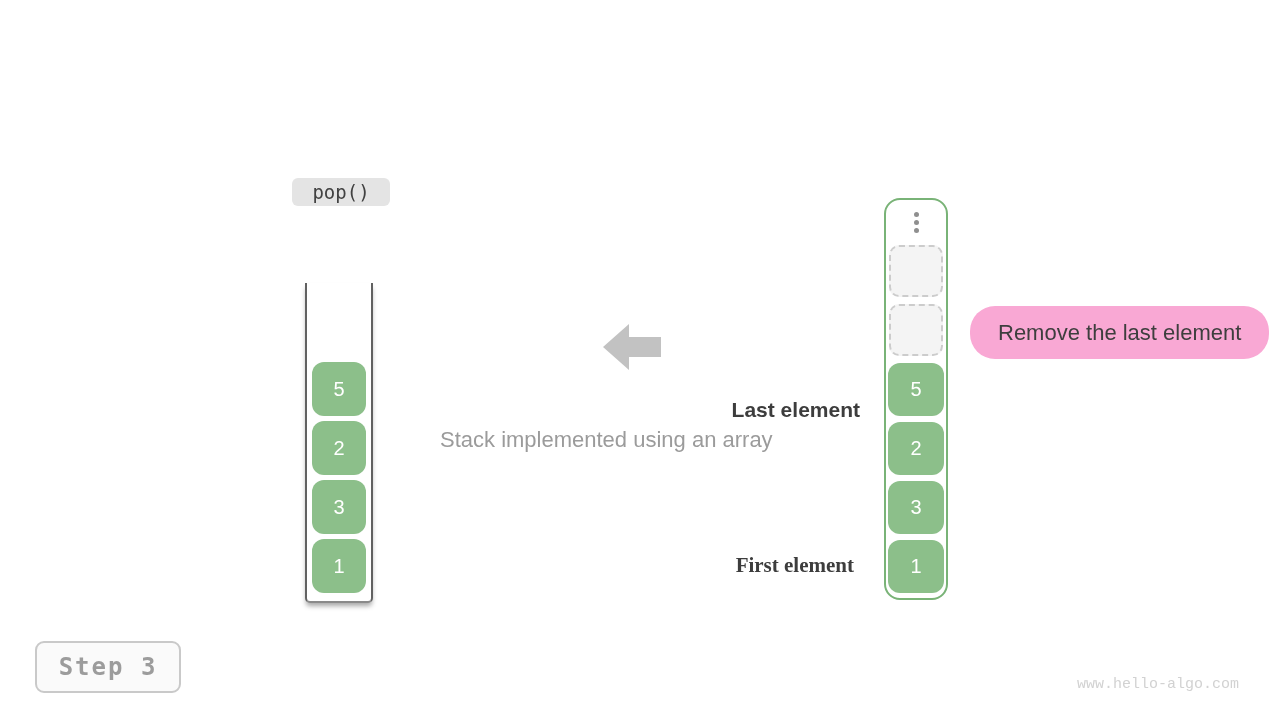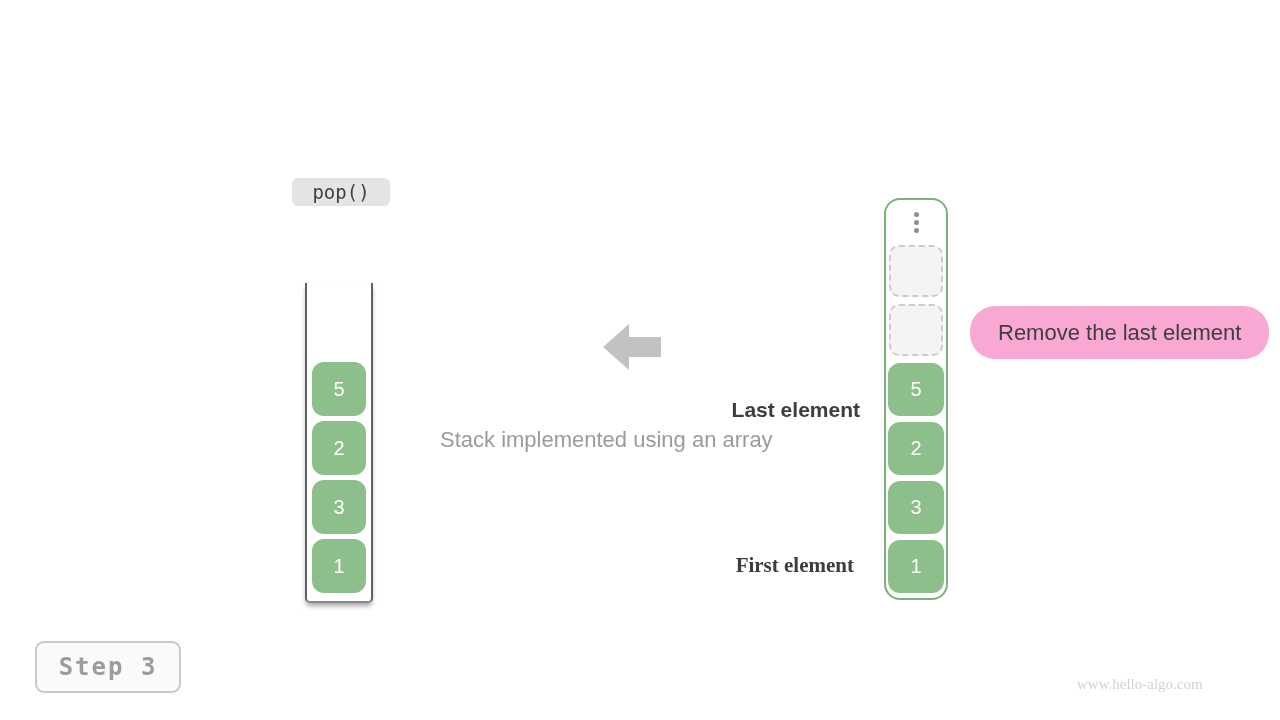"www.hello-algo.com" .watermark { font-family: Liberation Serif, serif -> Liberation Mono, monospace }
